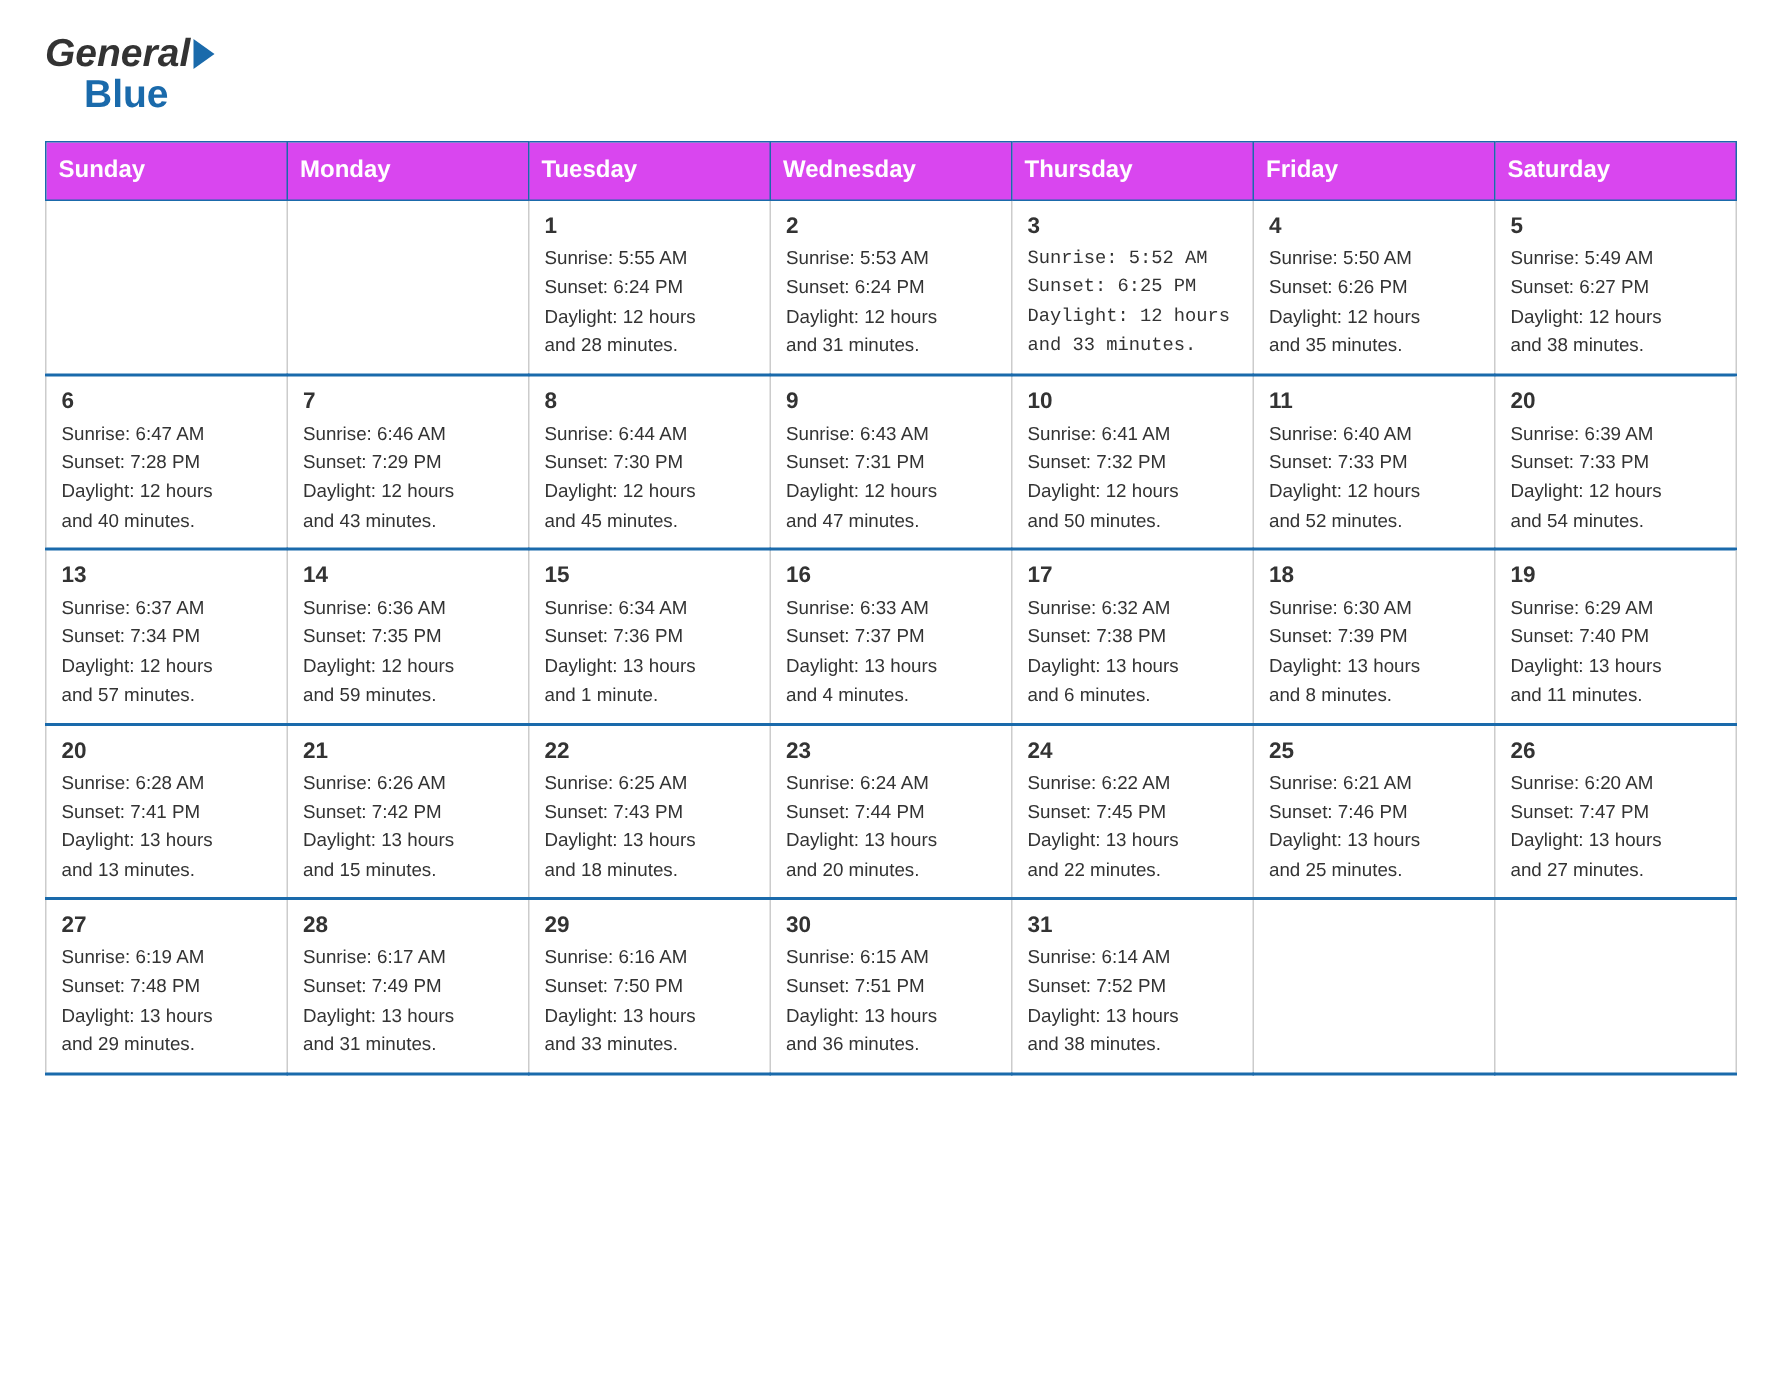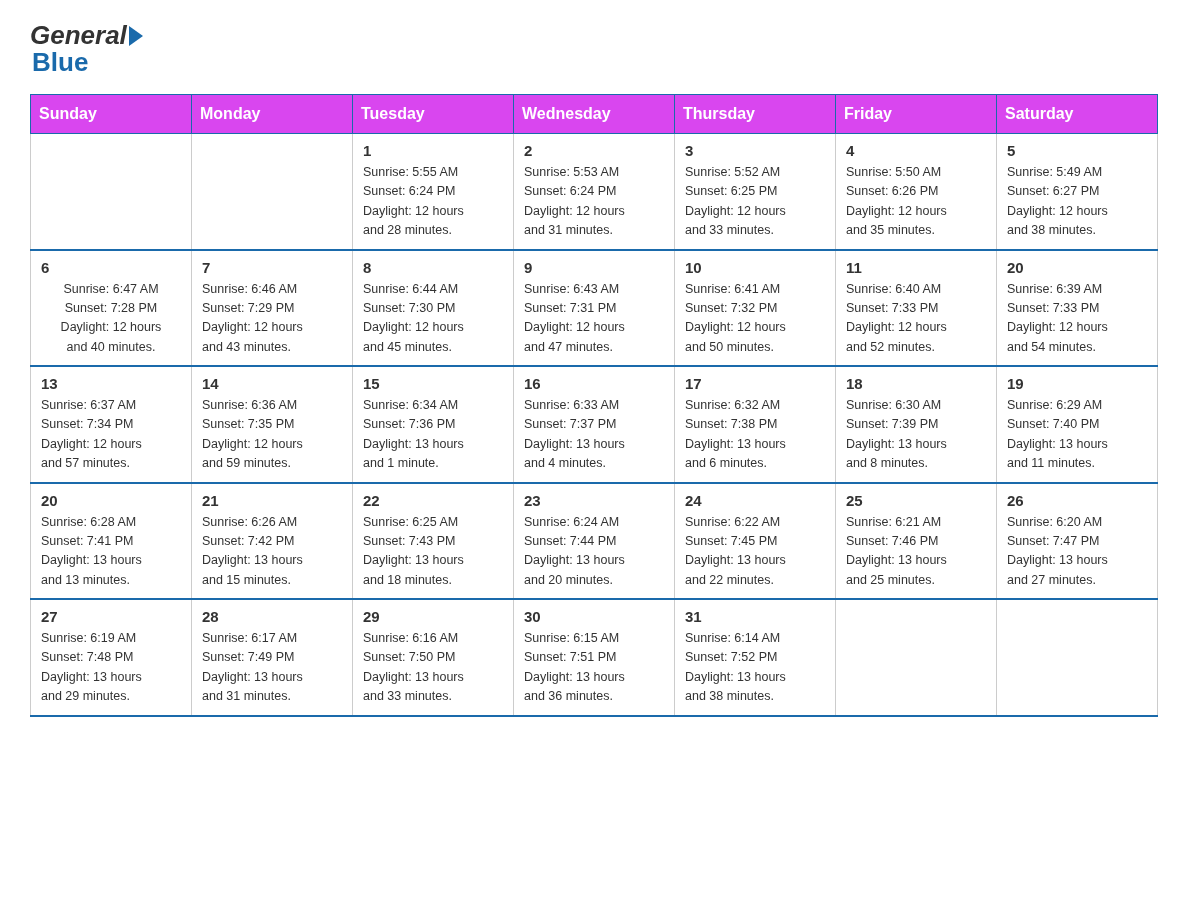"Blue" .logo-blue { margin-left: none -> 24px }
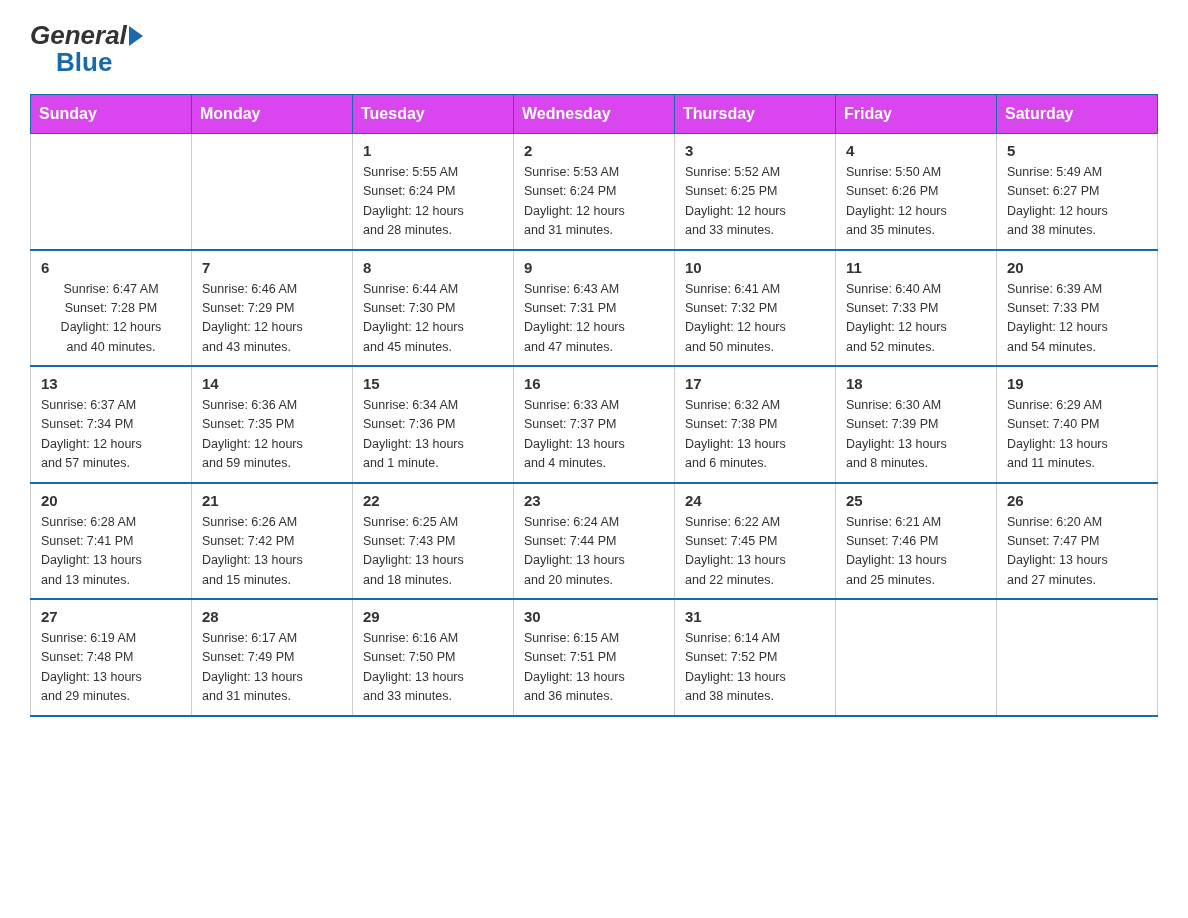"Sunrise: 5:52 AM" div.day-info { font-family: none -> Liberation Mono, monospace }
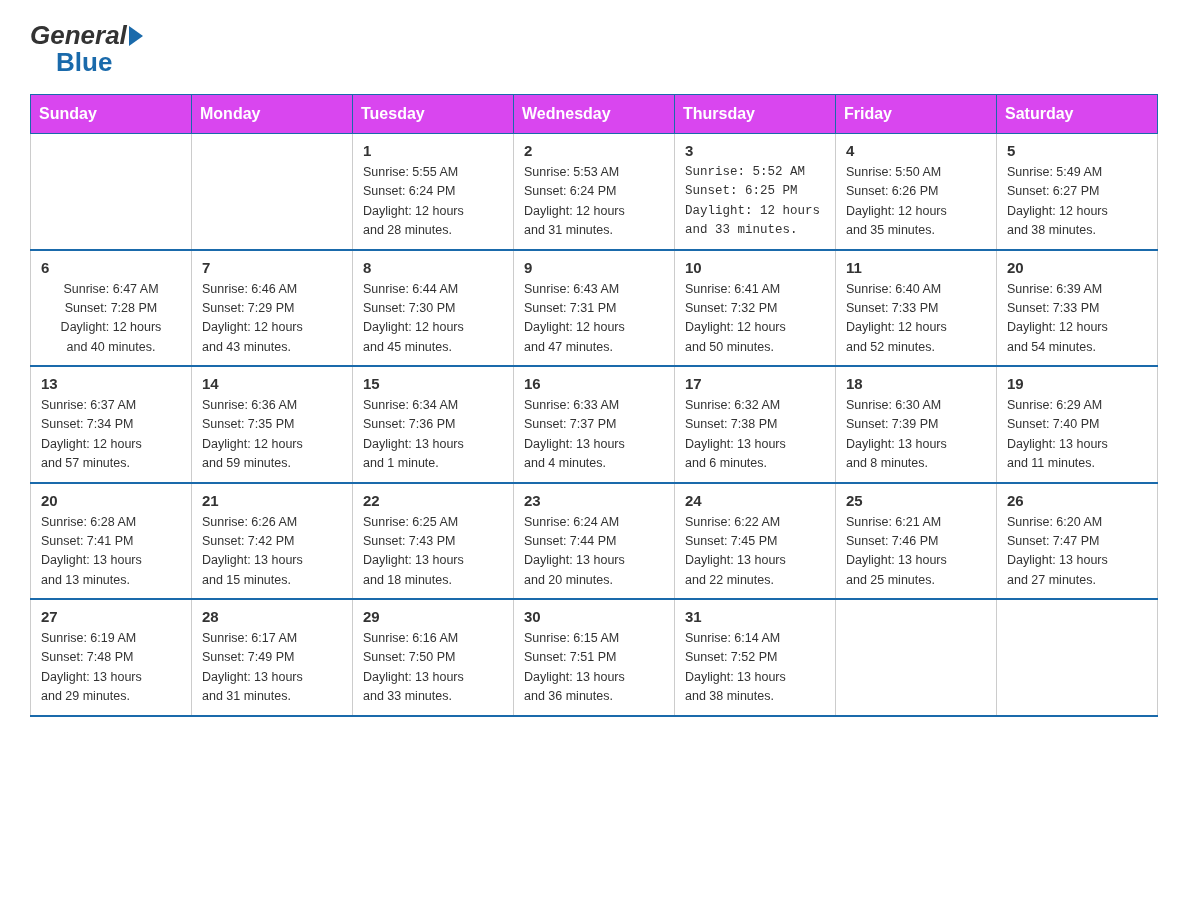"Sunrise: 6:47 AM" div.day-info { text-align: center -> none }
